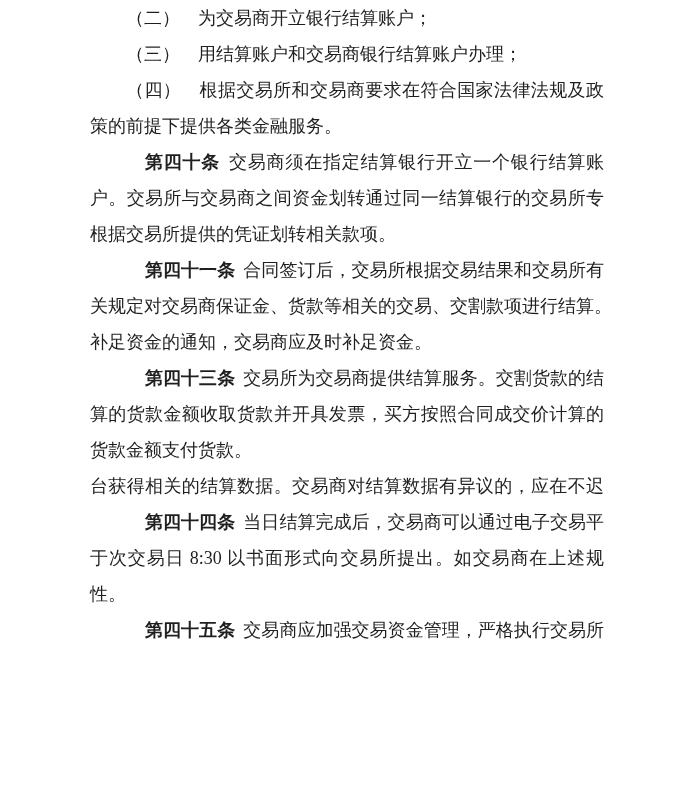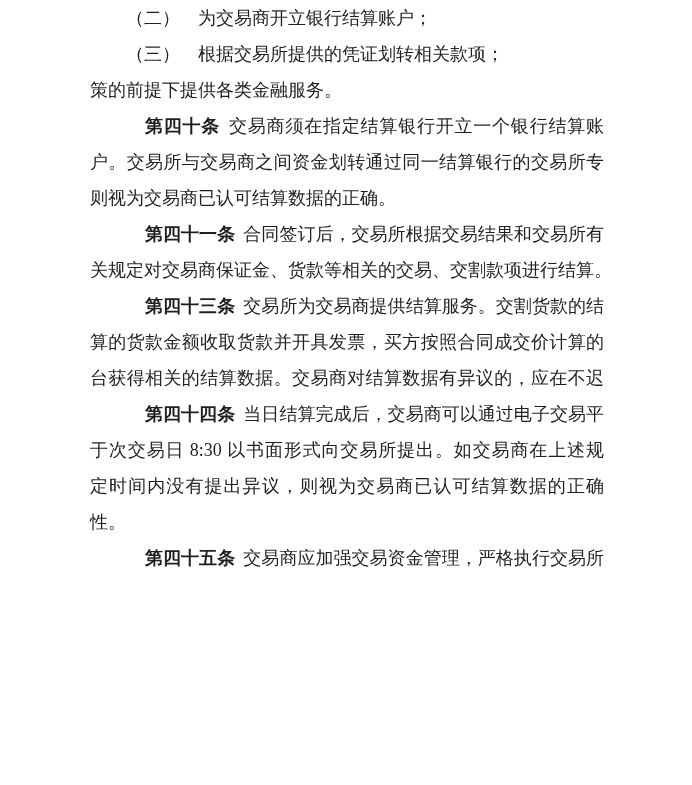"（三） 根据交易所提供的凭证划转相关款项；" span.line { text: 根据交易所提供的凭证划转相关款项 -> 用结算账户和交易商银行结算账户办理 }
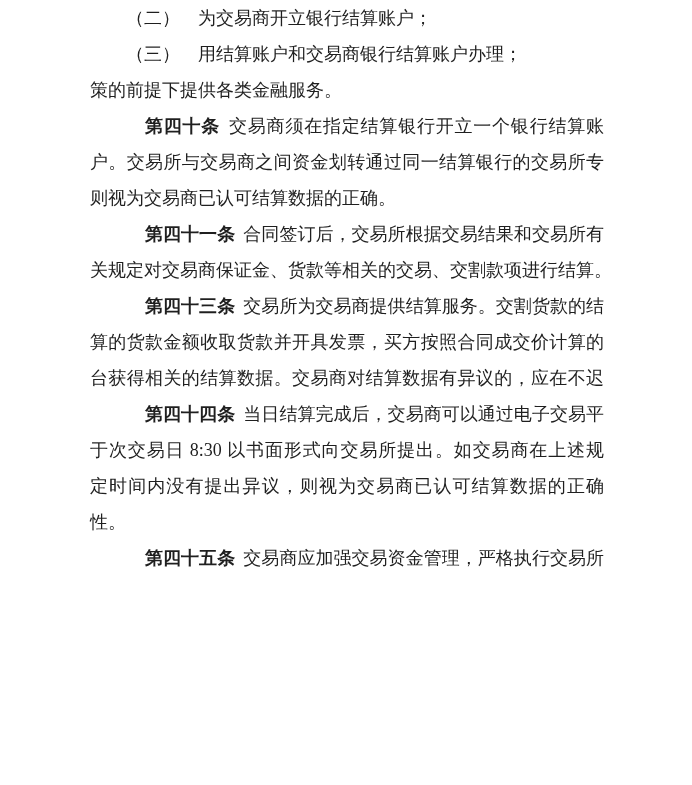"（四） 根据交易所和交易商要求在符合国家法律法规及政" span.line { html: none -> <span>（四） 根据交易所和交易商要求在符合国家法律法规及政</span> }
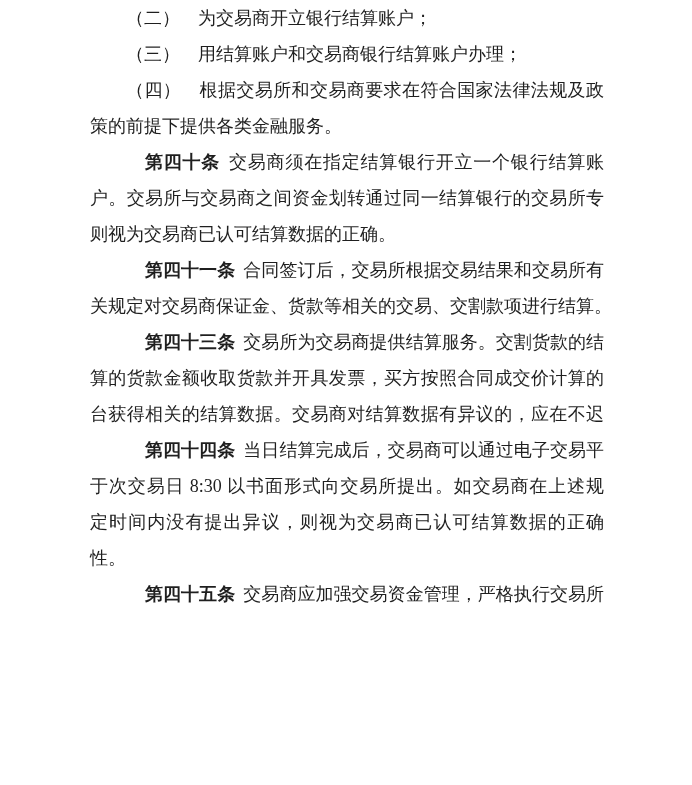"则视为交易商已认可结算数据的正确。" span.line { text: 则视为交易商已认可结算数据的正确 -> 根据交易所提供的凭证划转相关款项 }
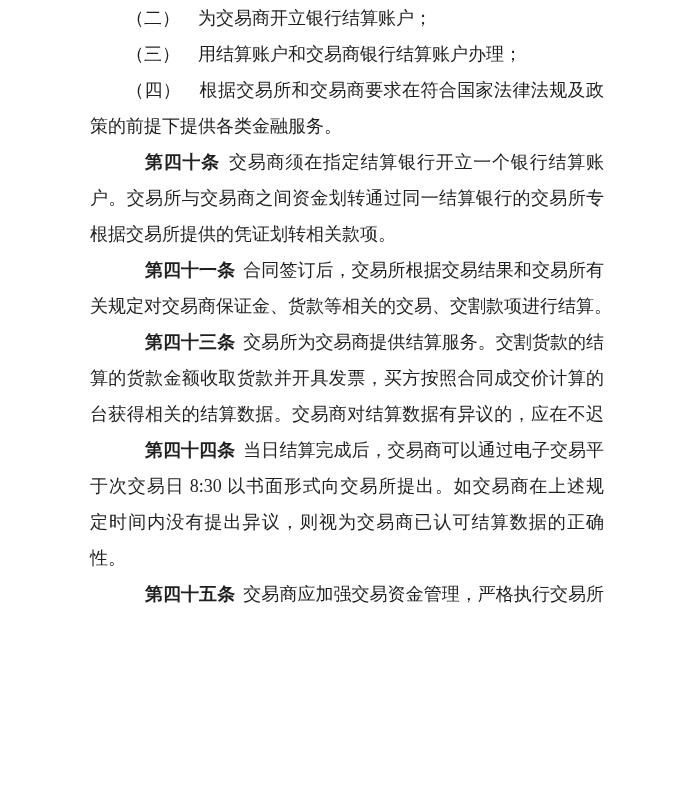"补足资金的通知，交易商应及时补足资金。" span.line { html: none -> <span>补足资金的通知，交易商应及时补足资金。</span> }
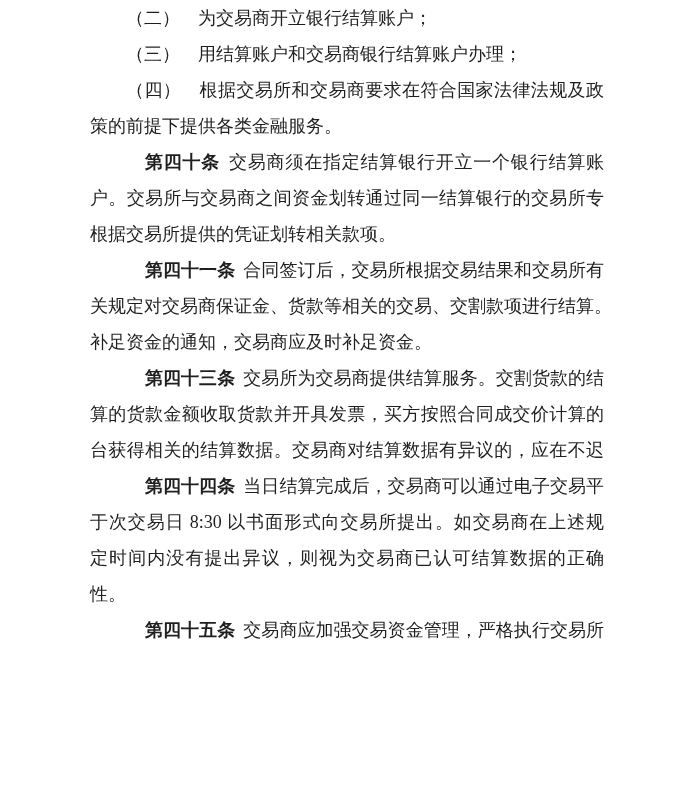"货款金额支付货款。" span.line { html: none -> <span>货款金额支付货款。</span> }
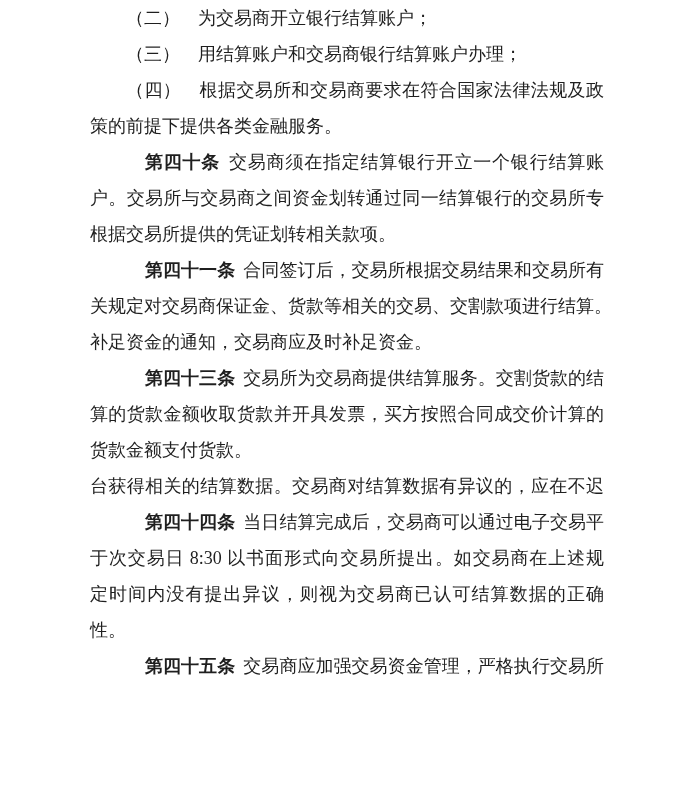"定时间内没有提出异议，则视为交易商已认可结算数据的正确" span.line { html: <span>定时间内没有提出异议，则视为交易商已认可结算数据的正确</span> -> none }
